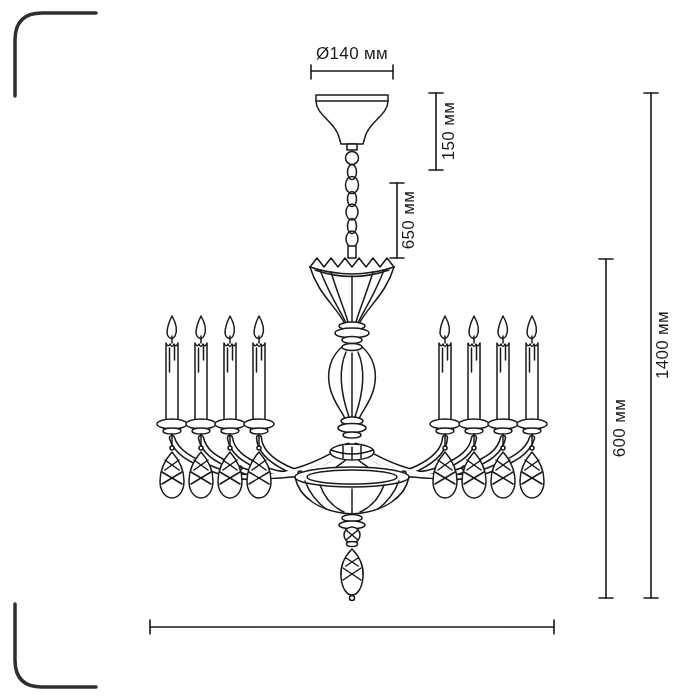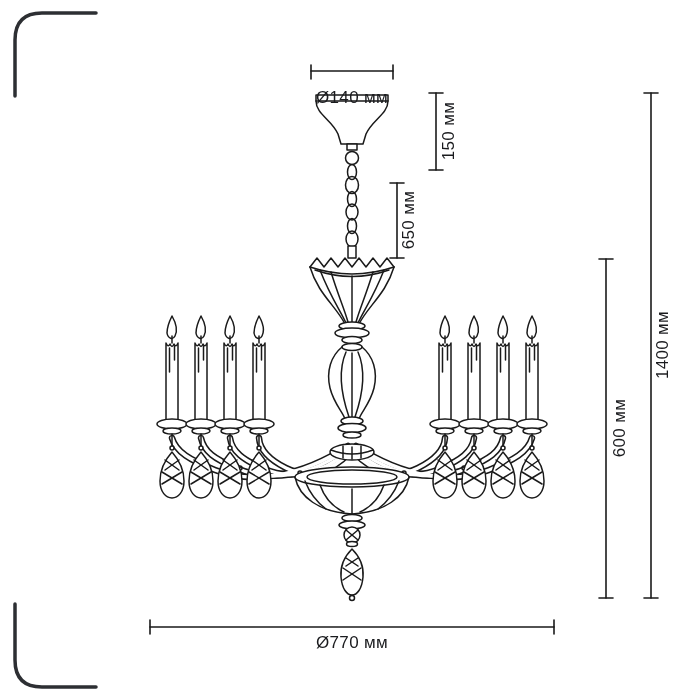"Ø140 мм" div.dim-label { margin-top: 44px -> none }
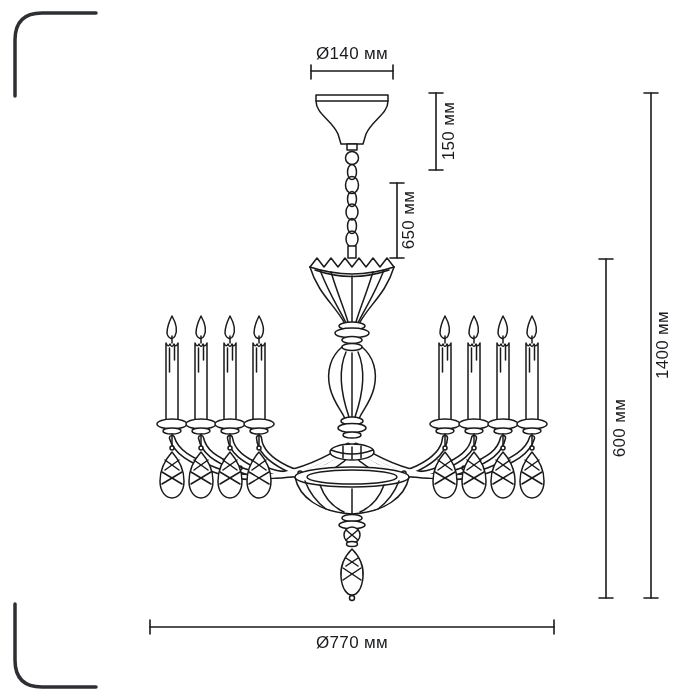"Ø770 мм" div.dim-label { html: <div>Ø770 мм</div> -> none }
